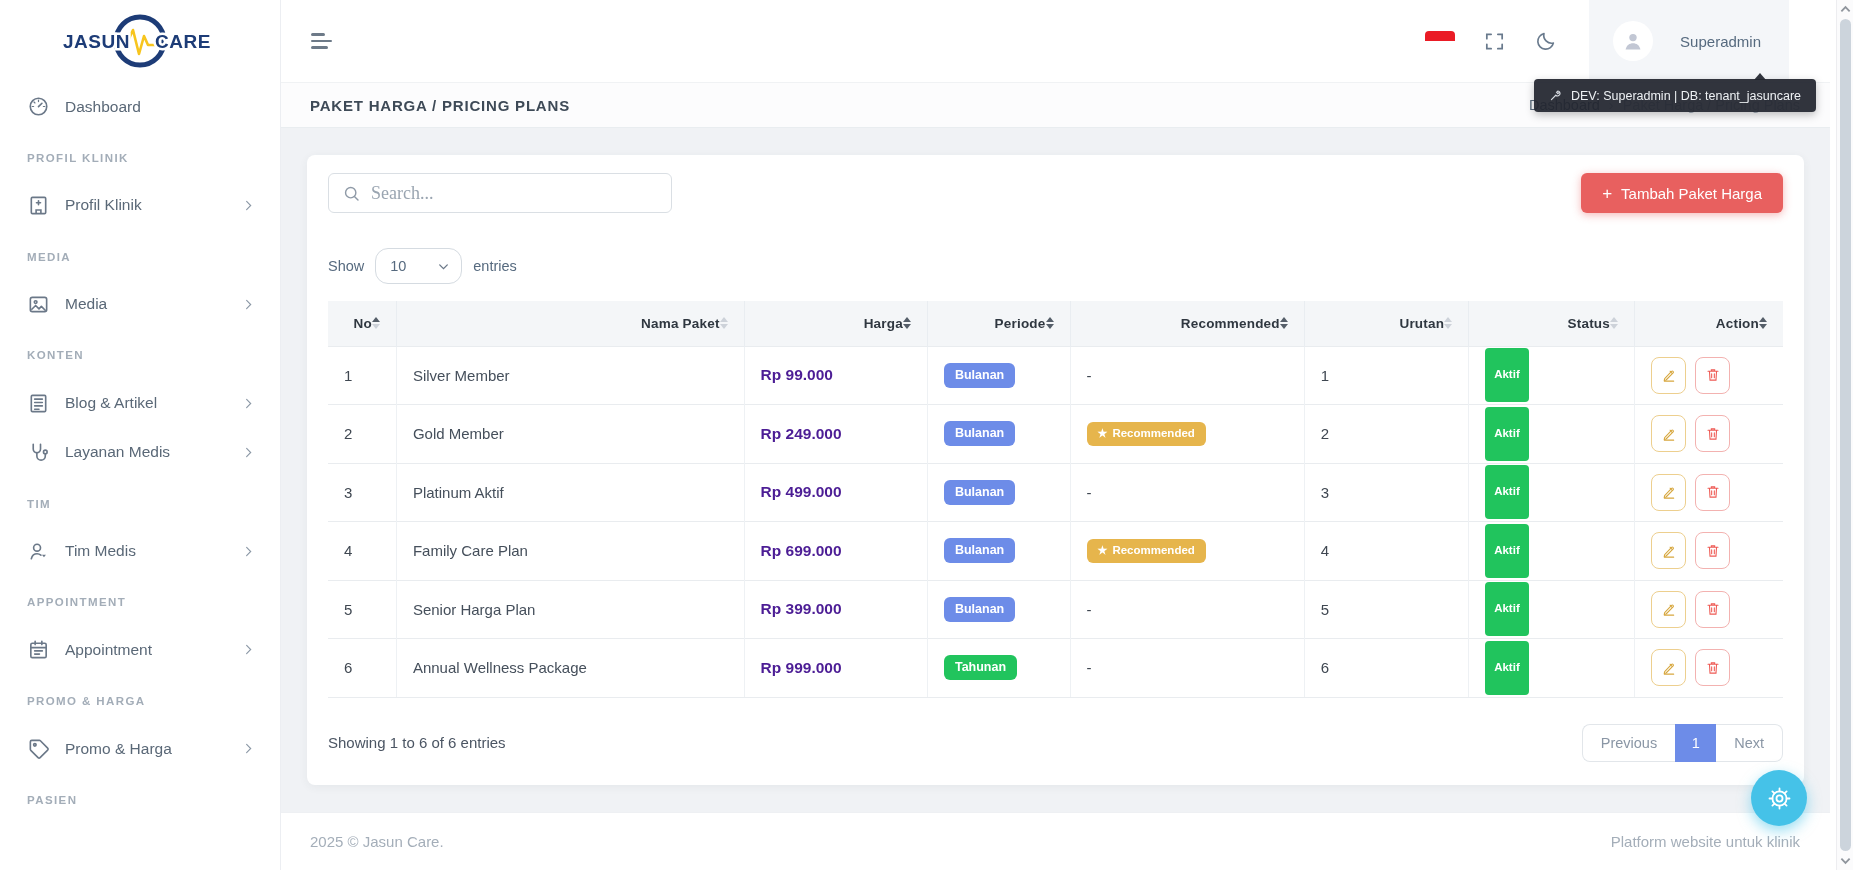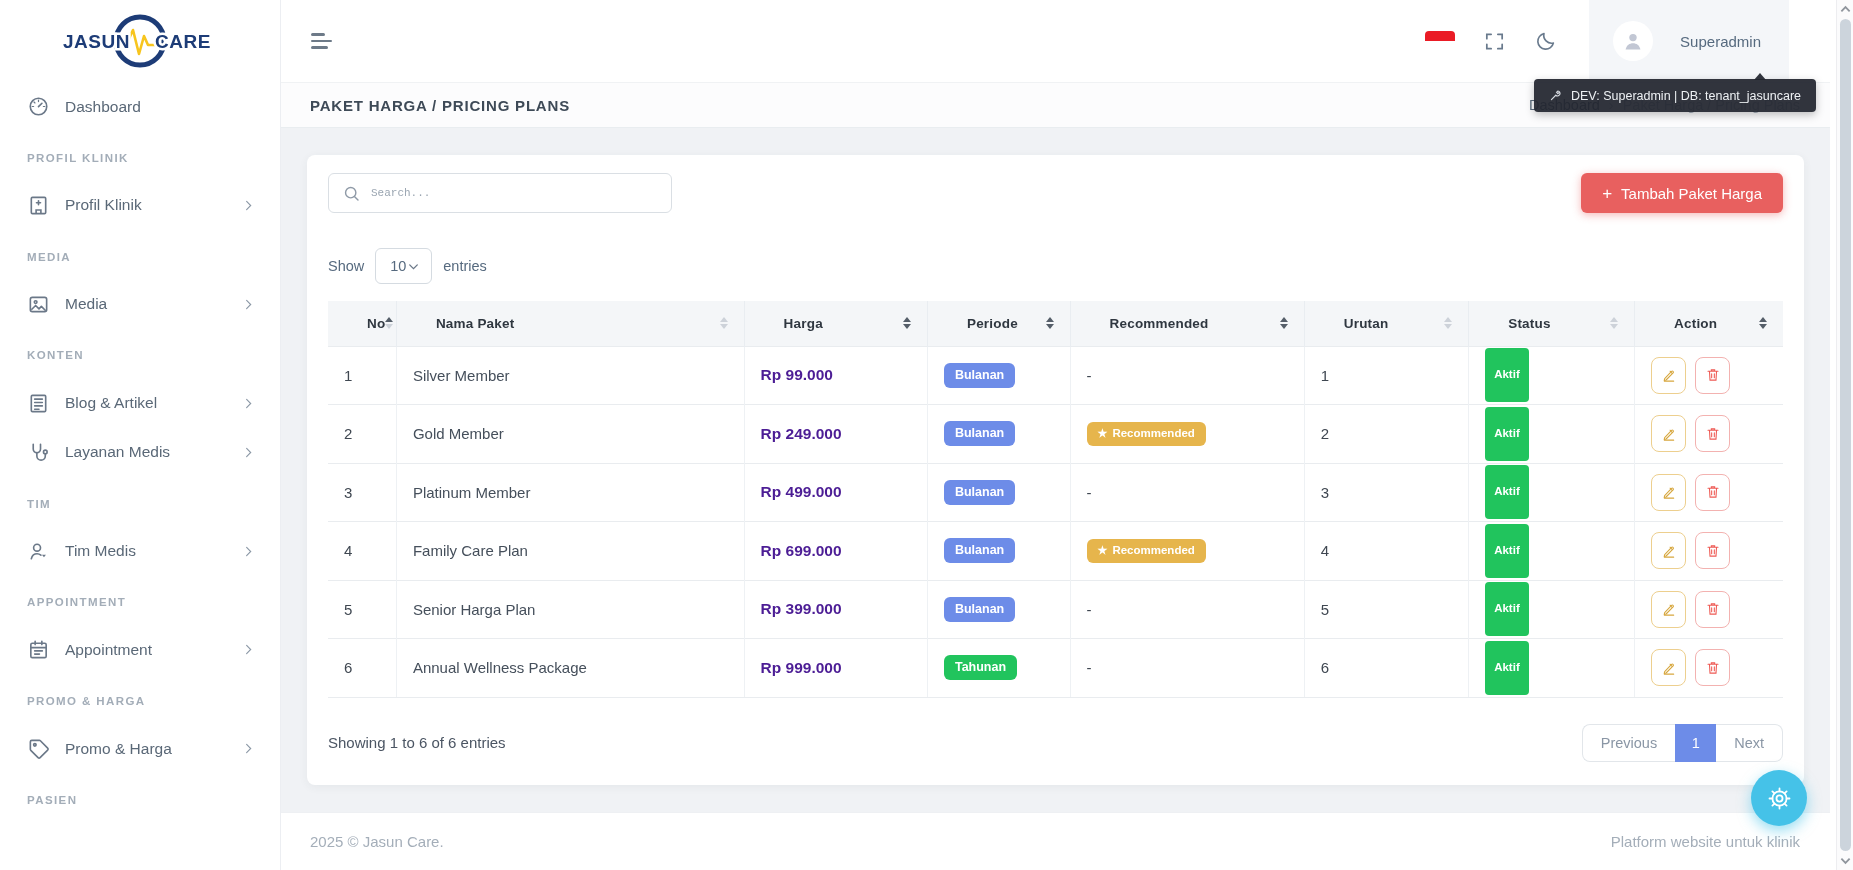"Search..." .search-box input { font-family: Liberation Mono, monospace -> Liberation Serif, serif; font-size: 11px -> 18px }
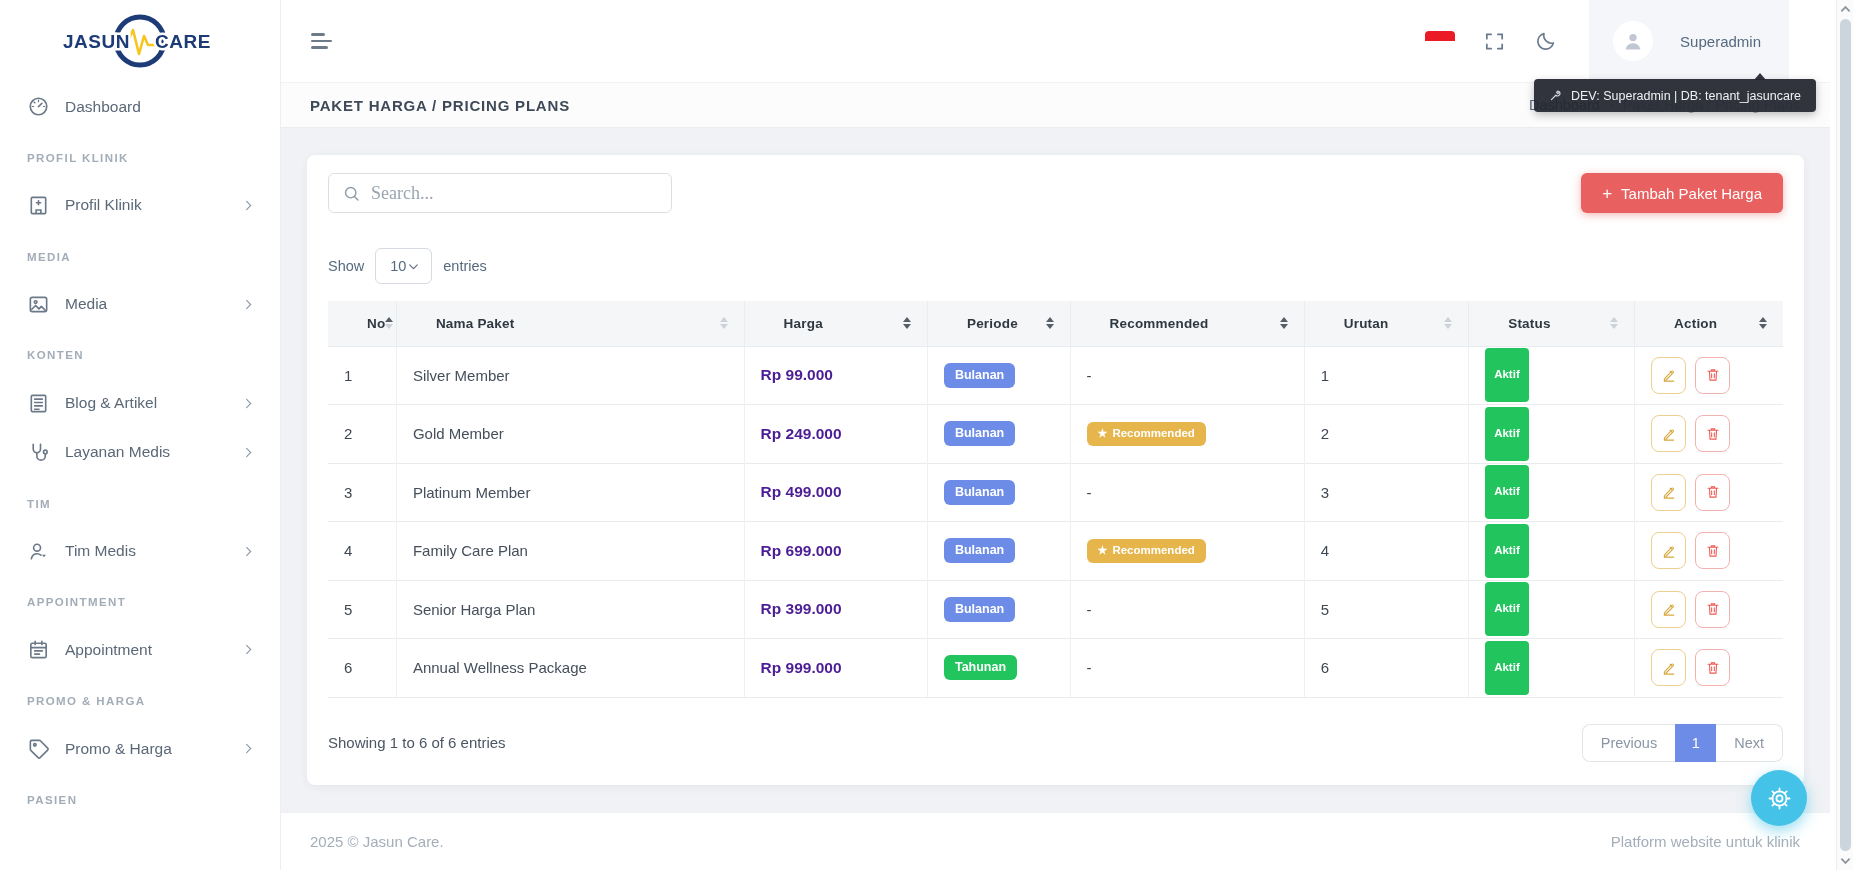"10" .page-select { border-radius: 6px -> 13px; width: 57px -> 87px }
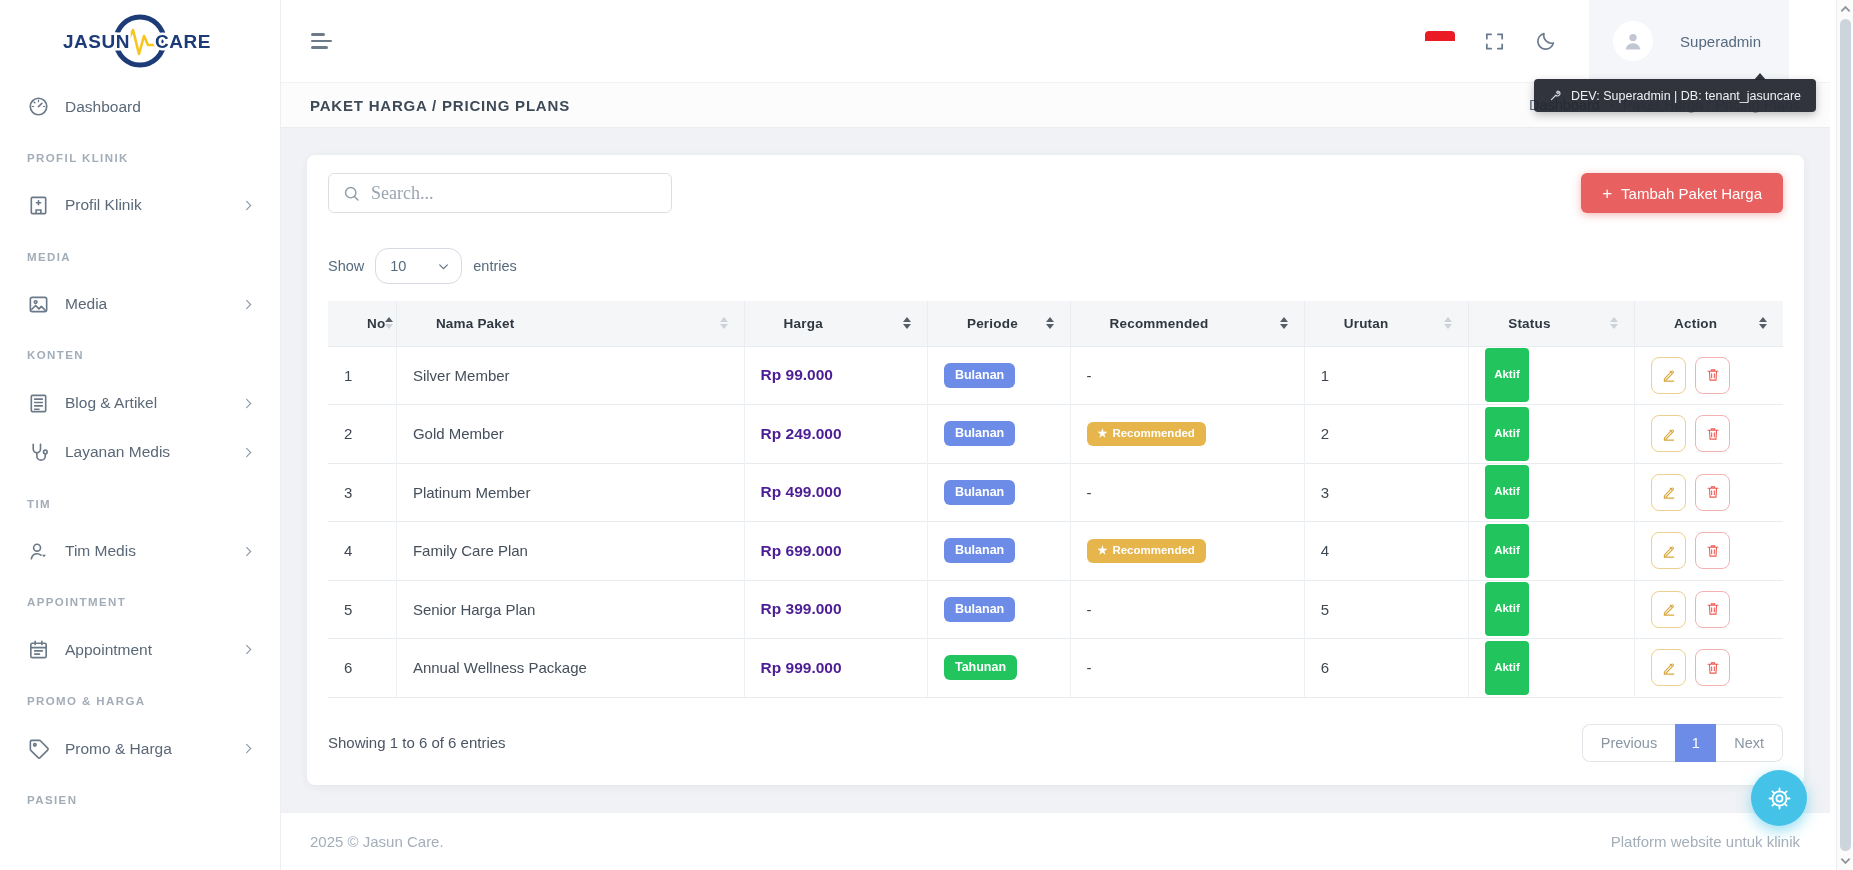"No" .th-inner { justify-content: space-between -> flex-end }
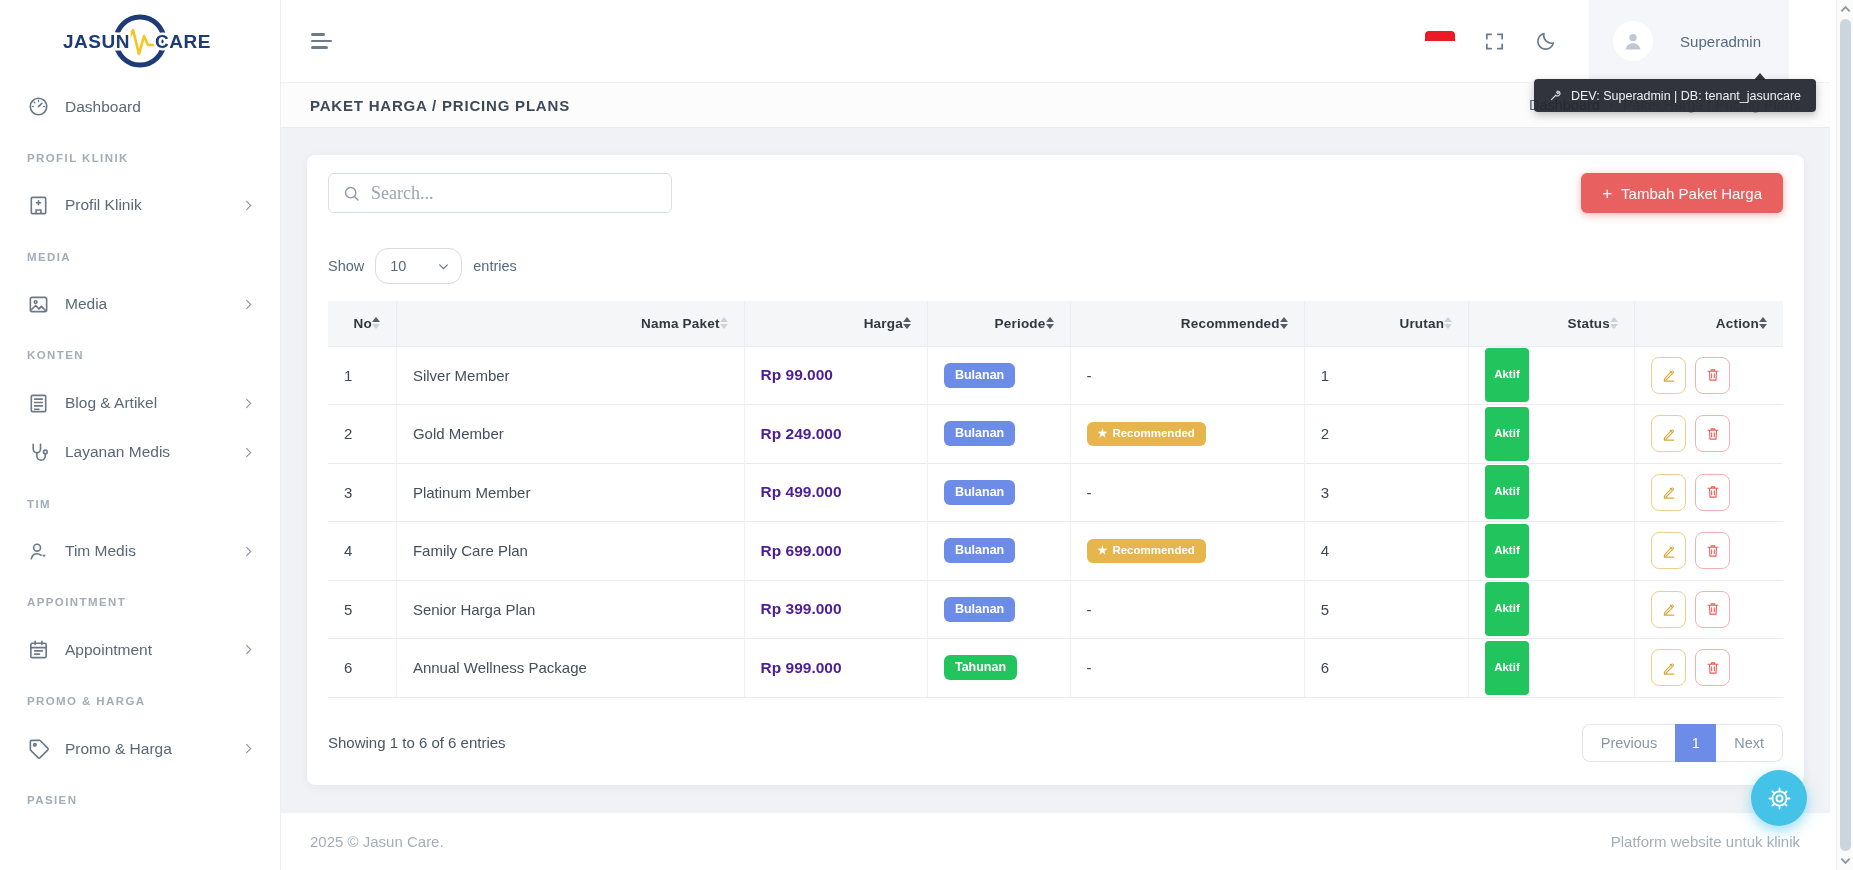"Platinum Member" td.c-nama { text: Member -> Aktif }
